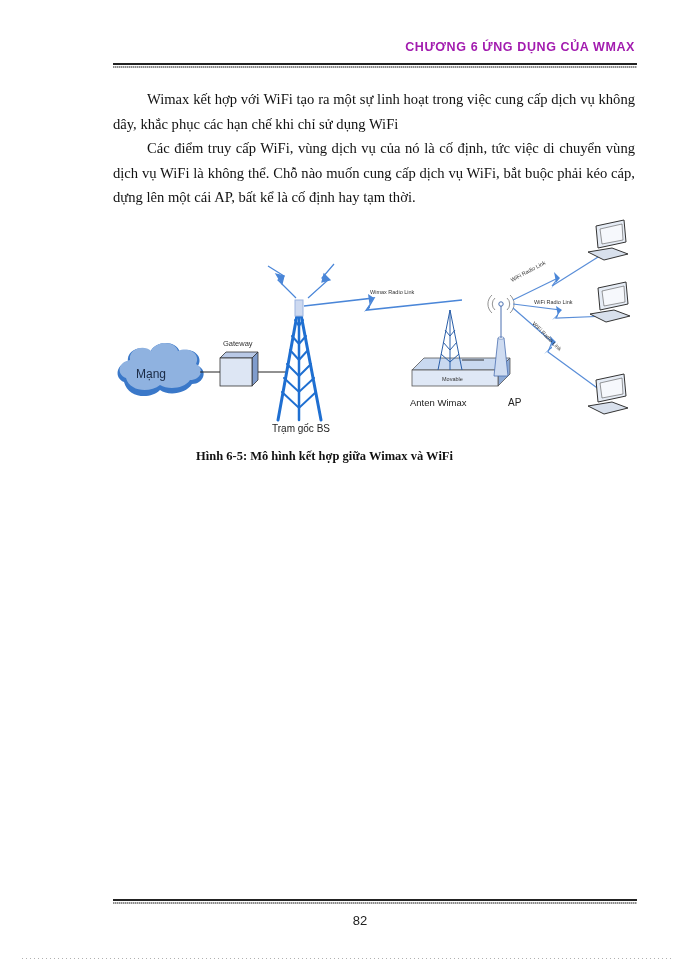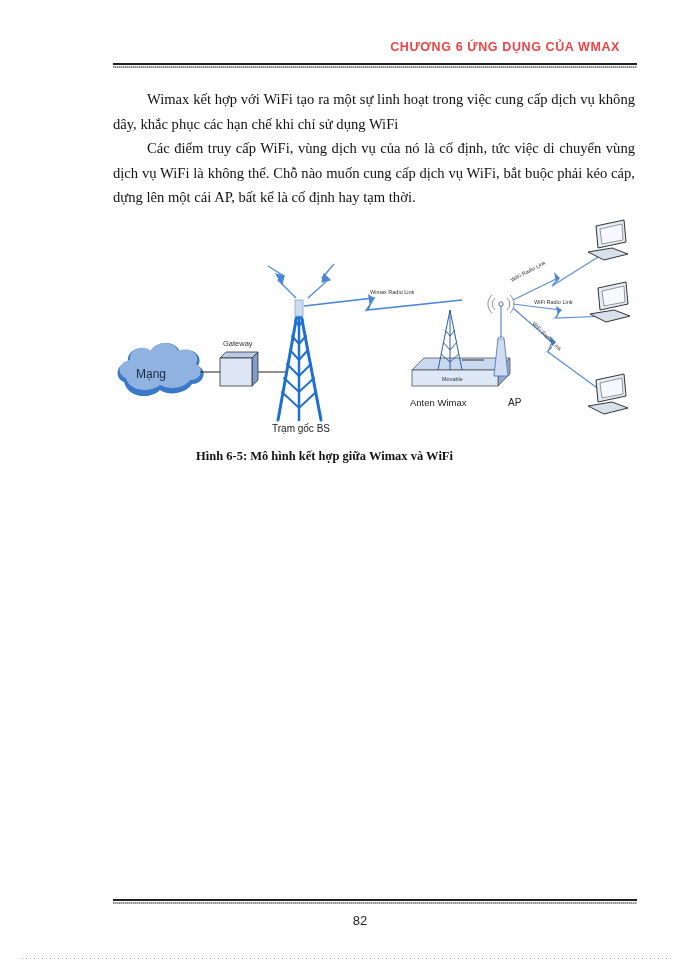"CHƯƠNG 6 ỨNG DỤNG CỦA" .header-title { color: #ef4444 -> #a21caf; right: 80px -> 65px }
